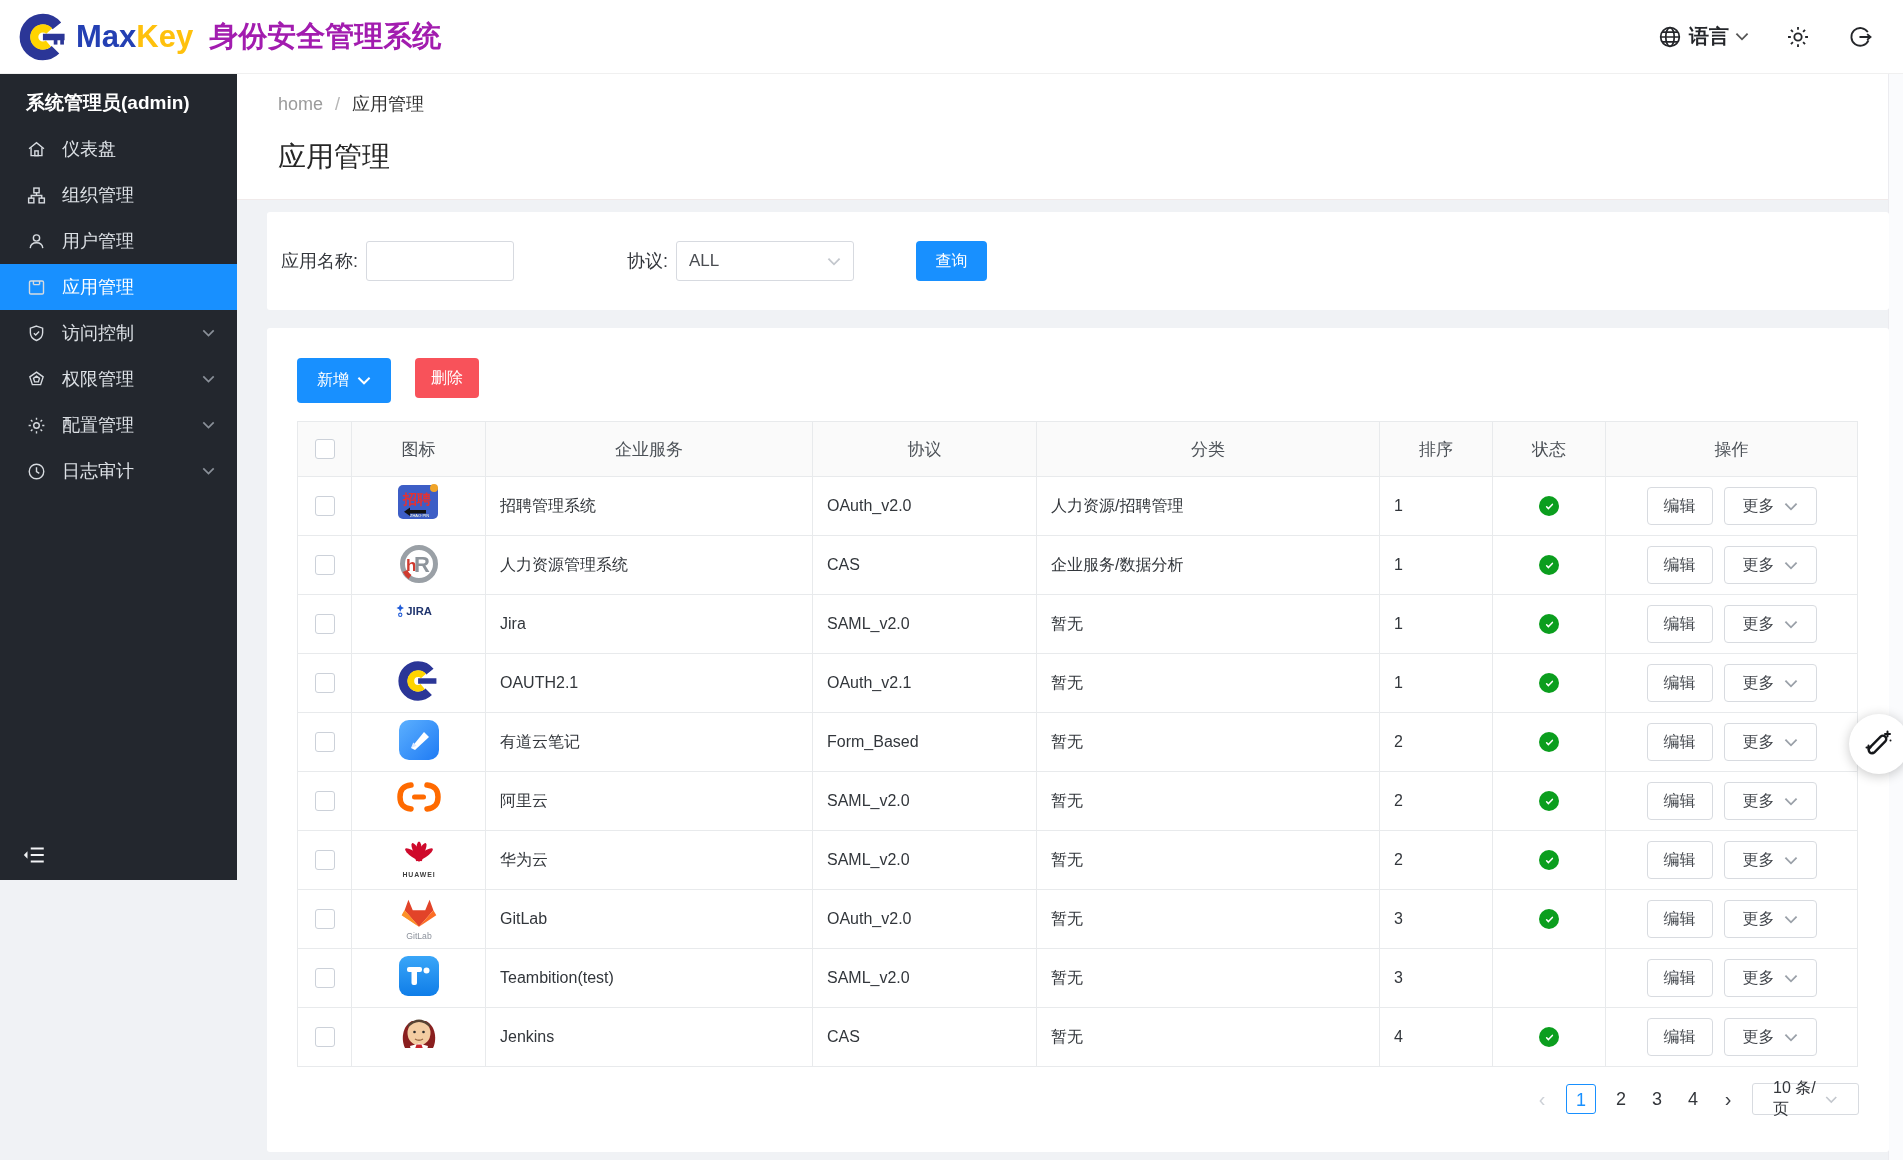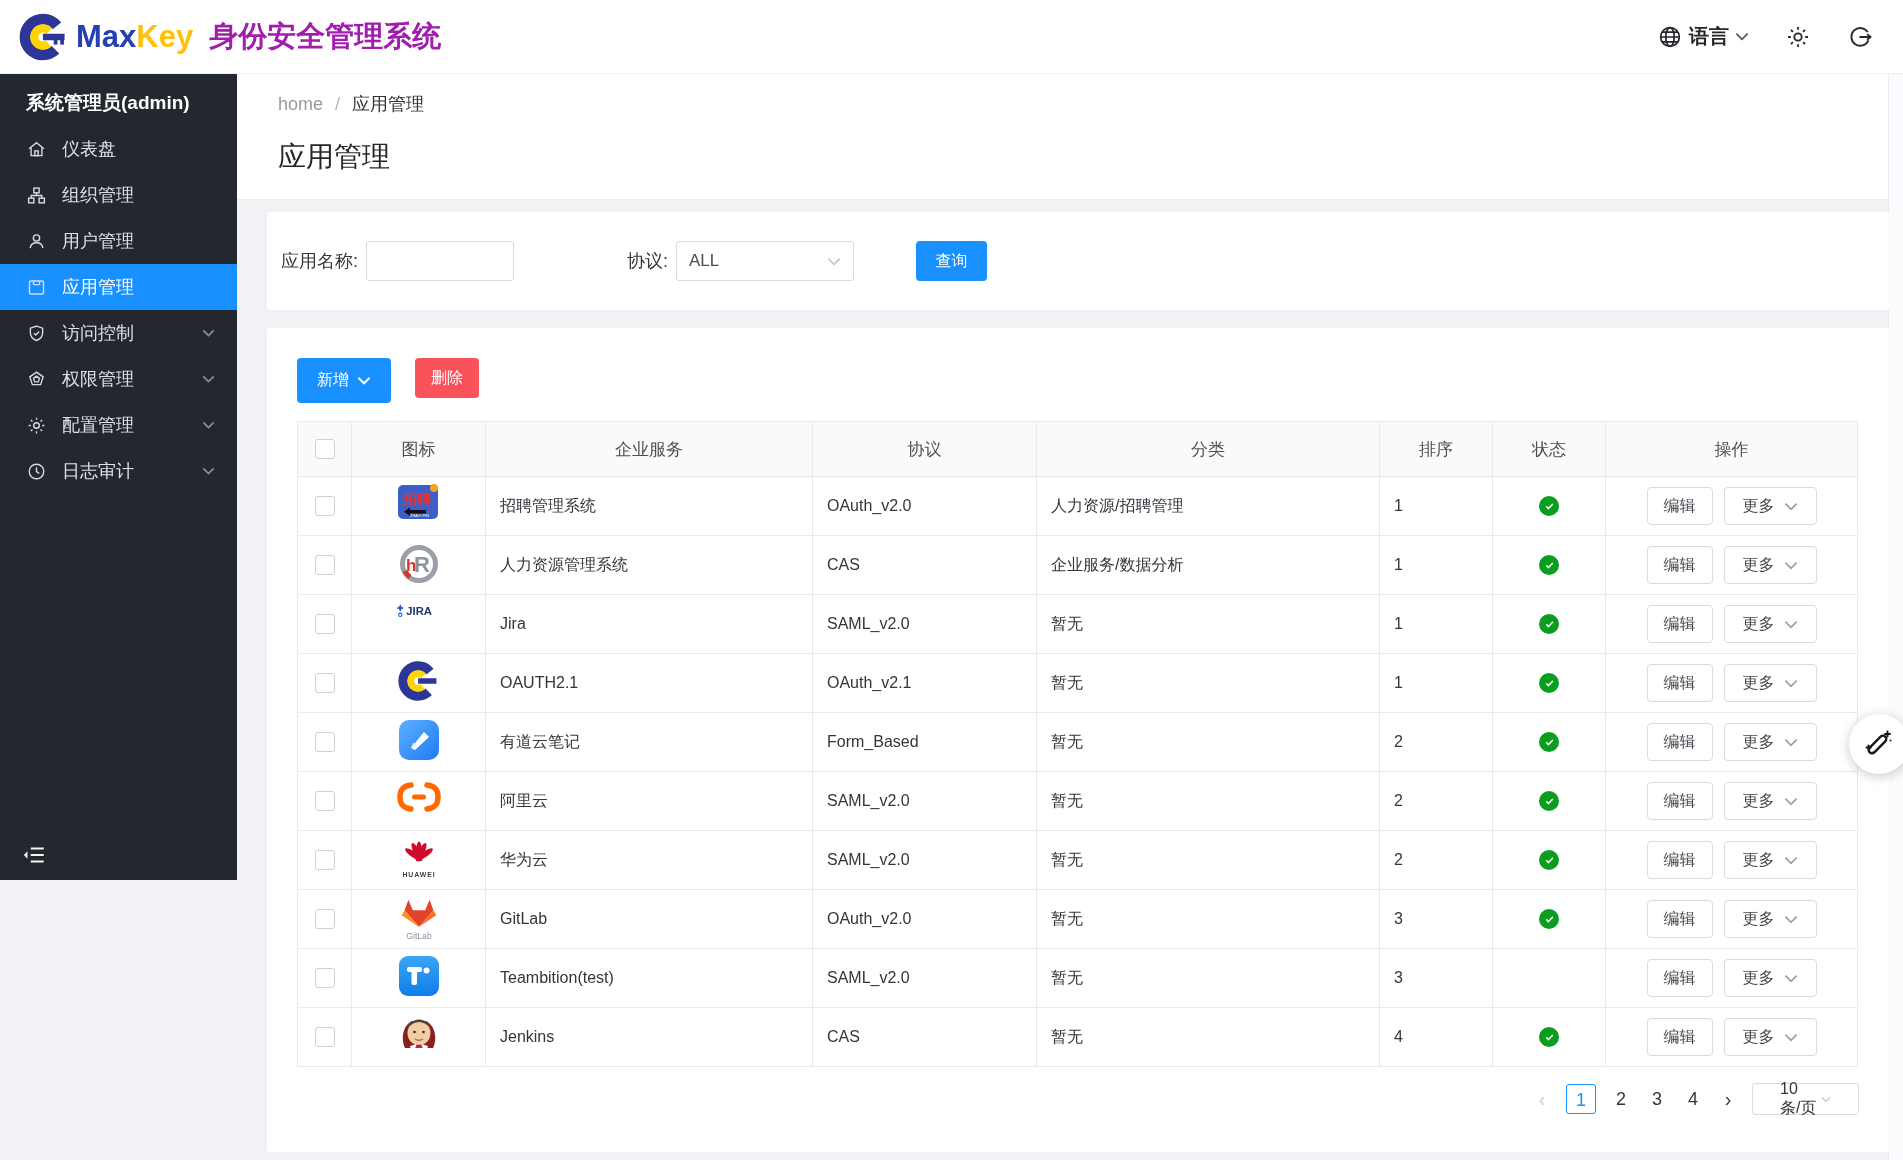"10 条/页" .pg-size { padding: 0 27px -> 0 20px }
